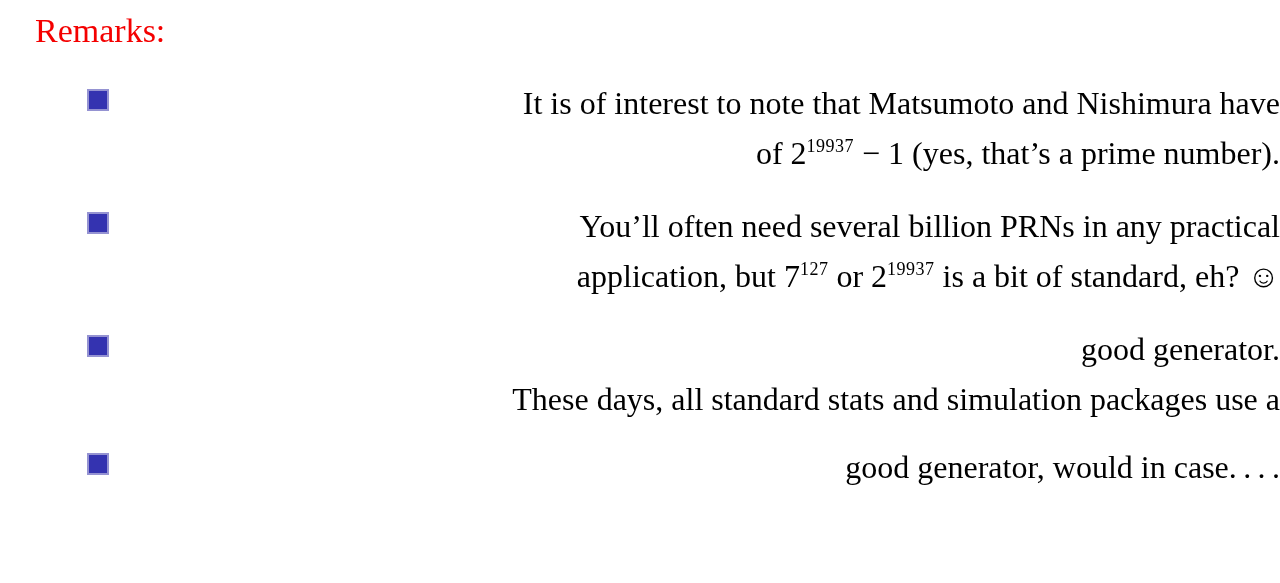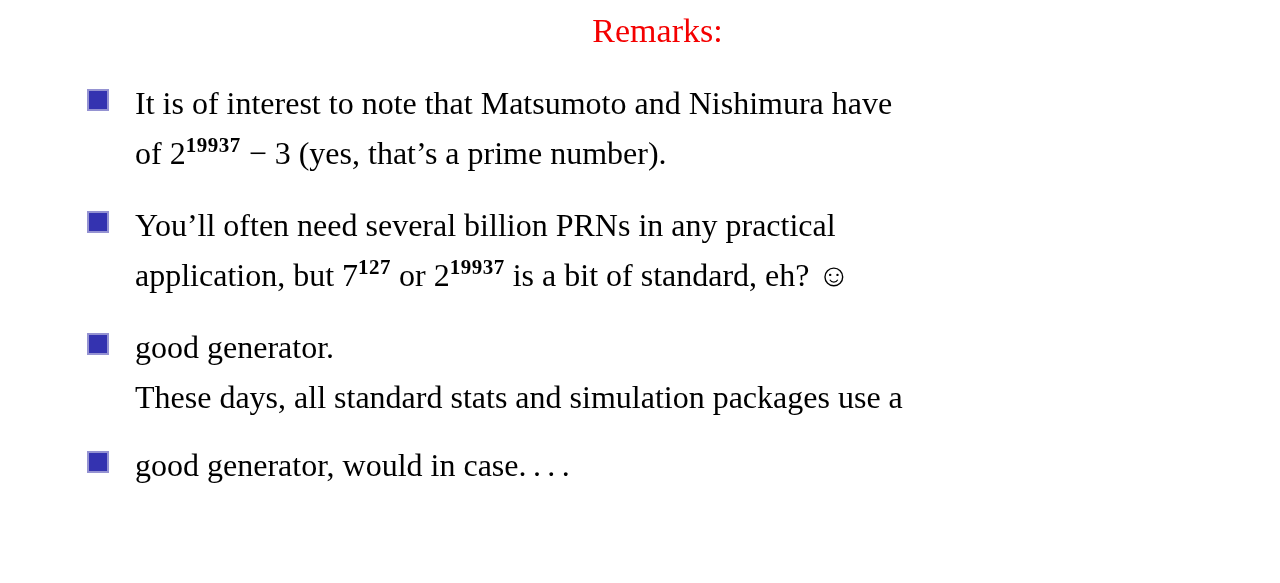"Remarks:" .slide-title { text-align: center -> none }
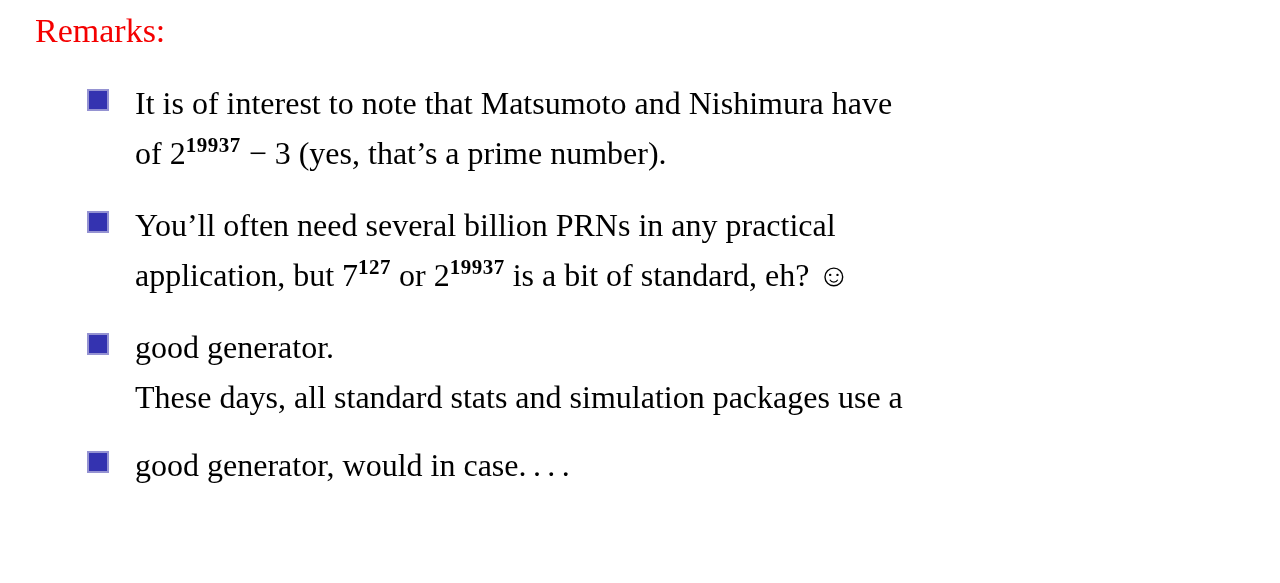"It is of interest to" .bullet-line { text-align: none -> right }
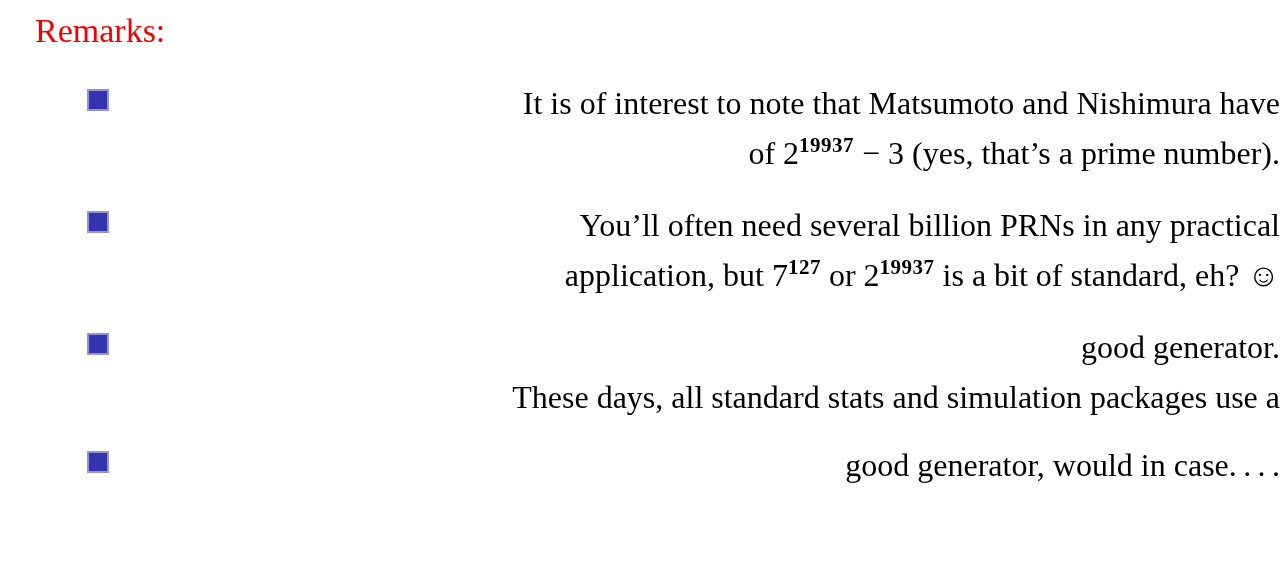"19937" .sup { font-size: 21px -> 18px; font-weight: bold -> none }
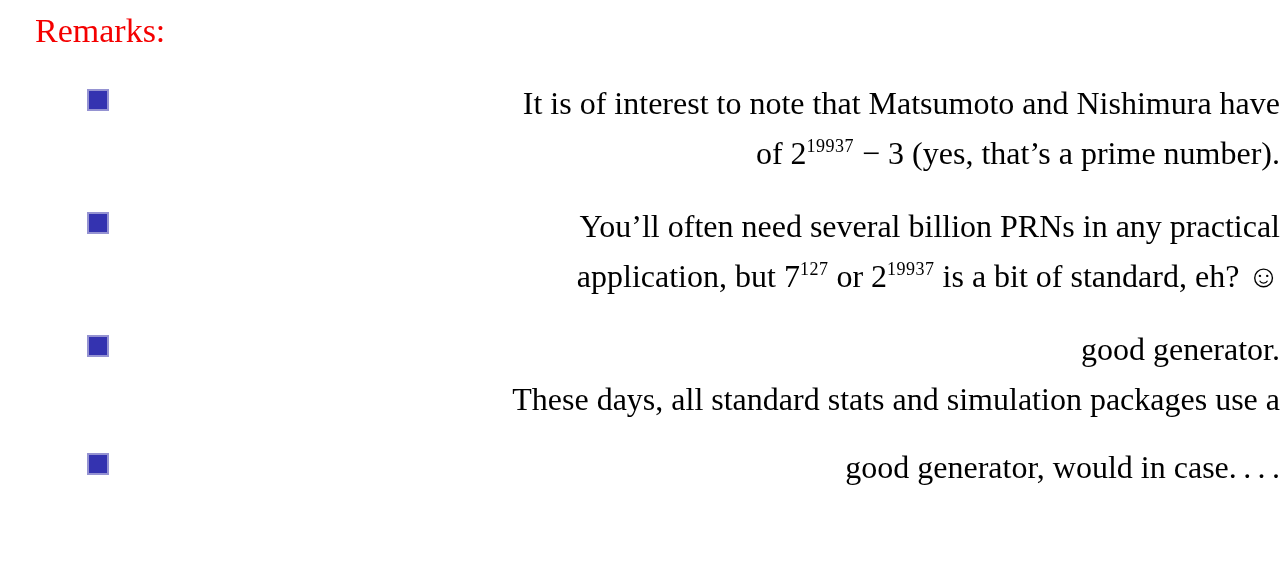"− 3 (yes, that’s a" span { text: 3 -> 1 }
